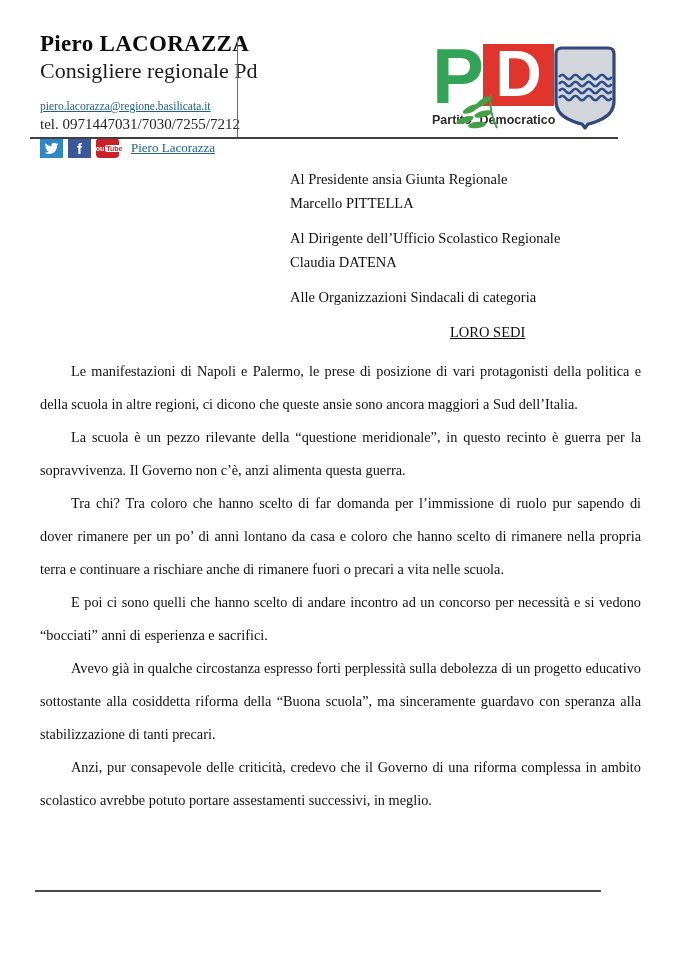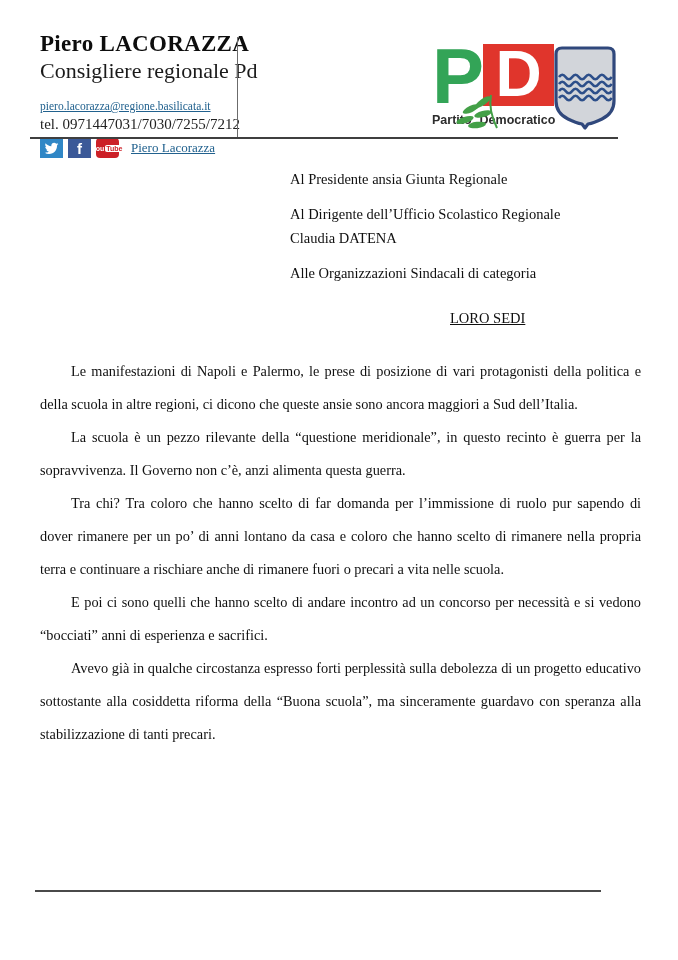"Marcello PITTELLA" div { html: none -> <div>Marcello PITTELLA</div> }
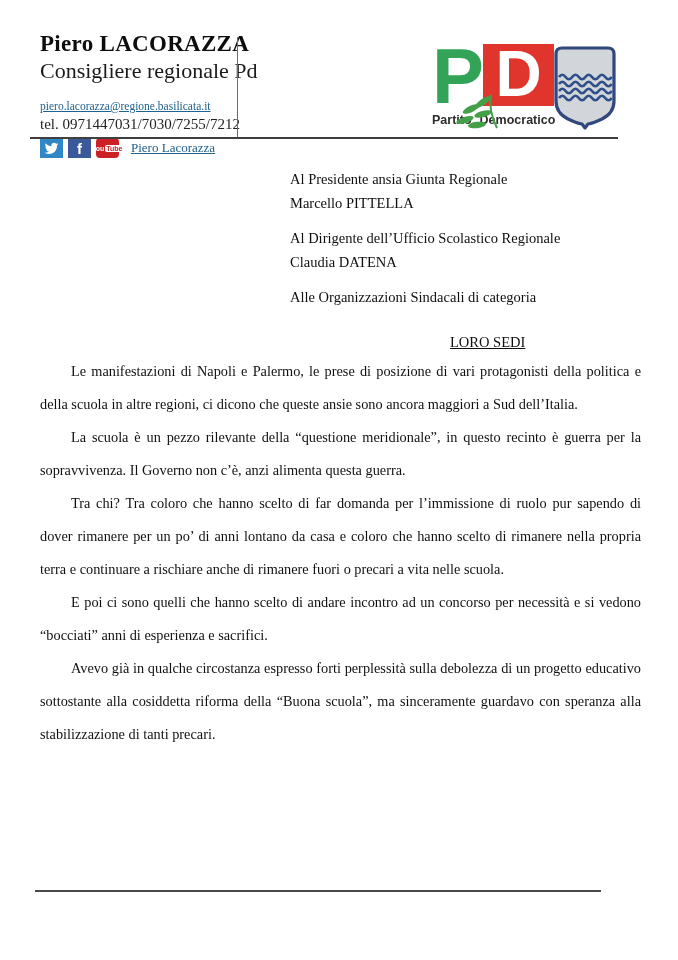"LORO SEDI" .loro-sedi { margin-top: 10px -> none }
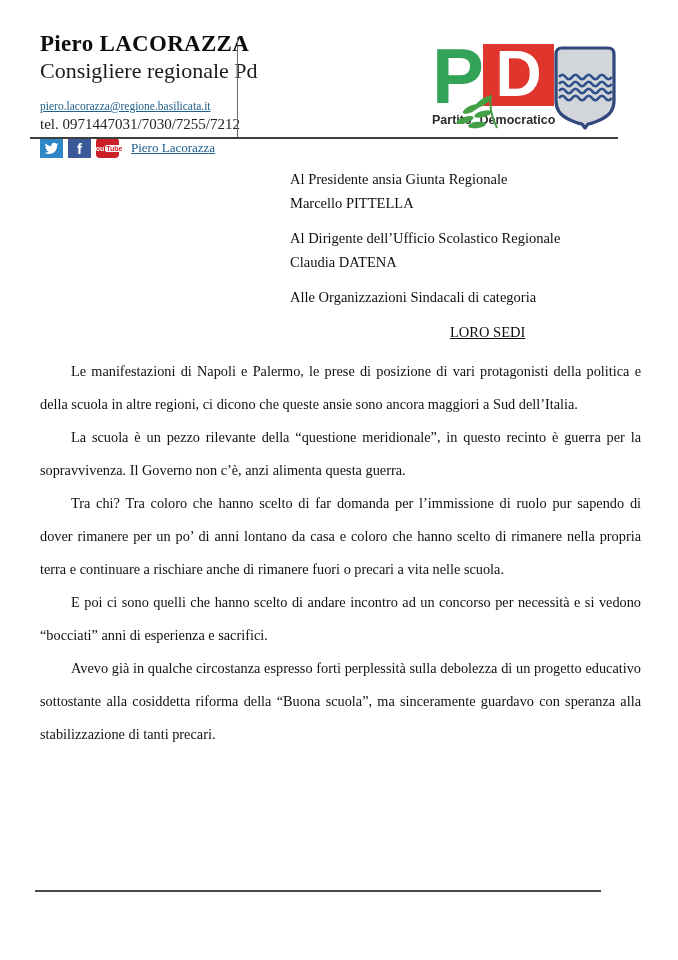"Anzi, pur consapevole delle criticità," p { html: none -> <p>Anzi, pur consapevole delle criticità, credevo che il Governo di una riforma complessa in ambito scolastico avrebbe potuto portare assestamenti successivi, in meglio.</p> }
